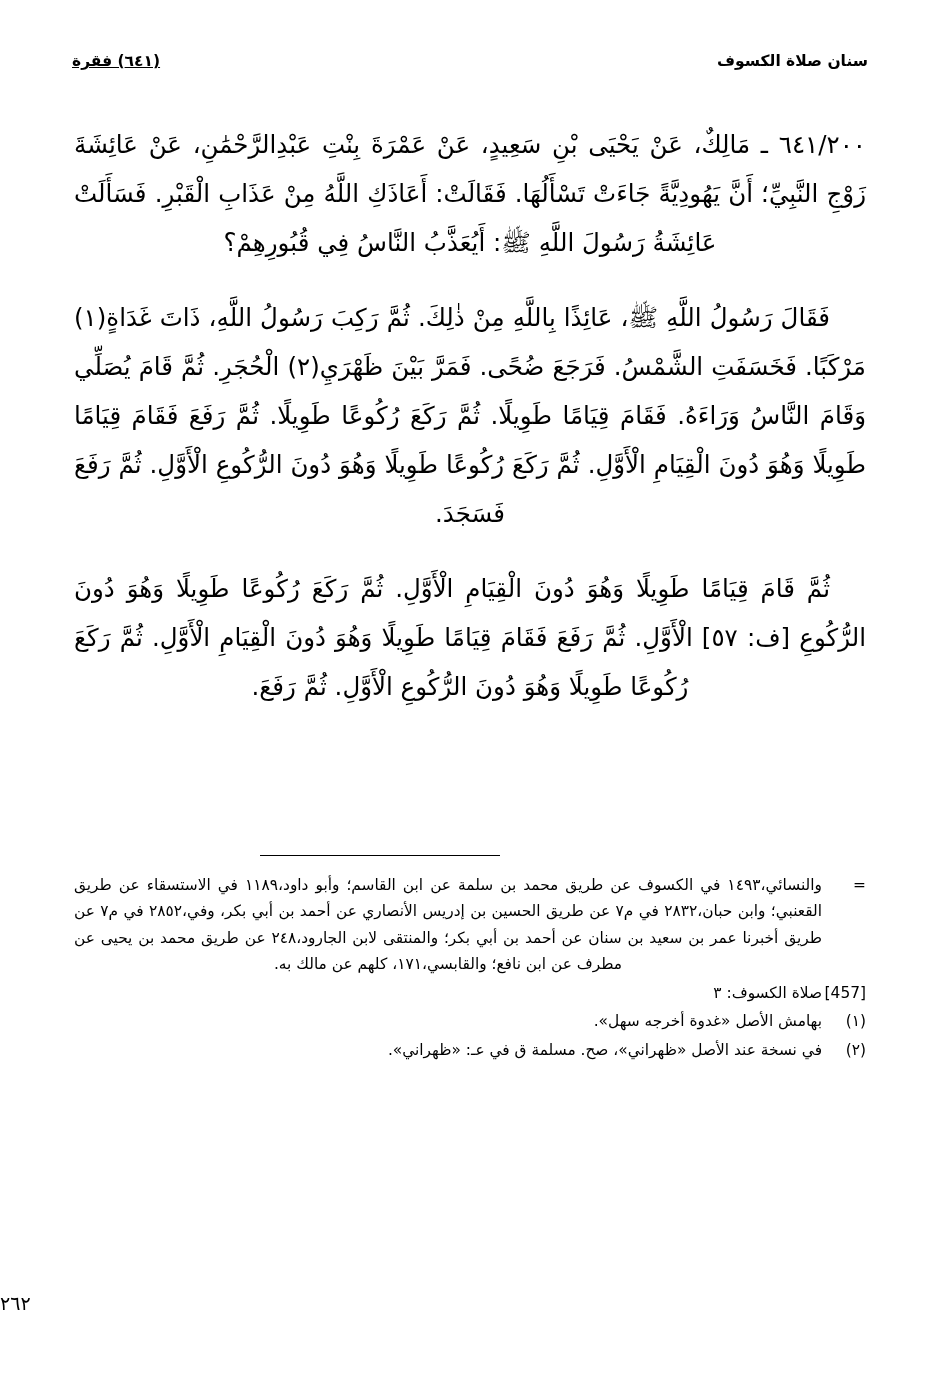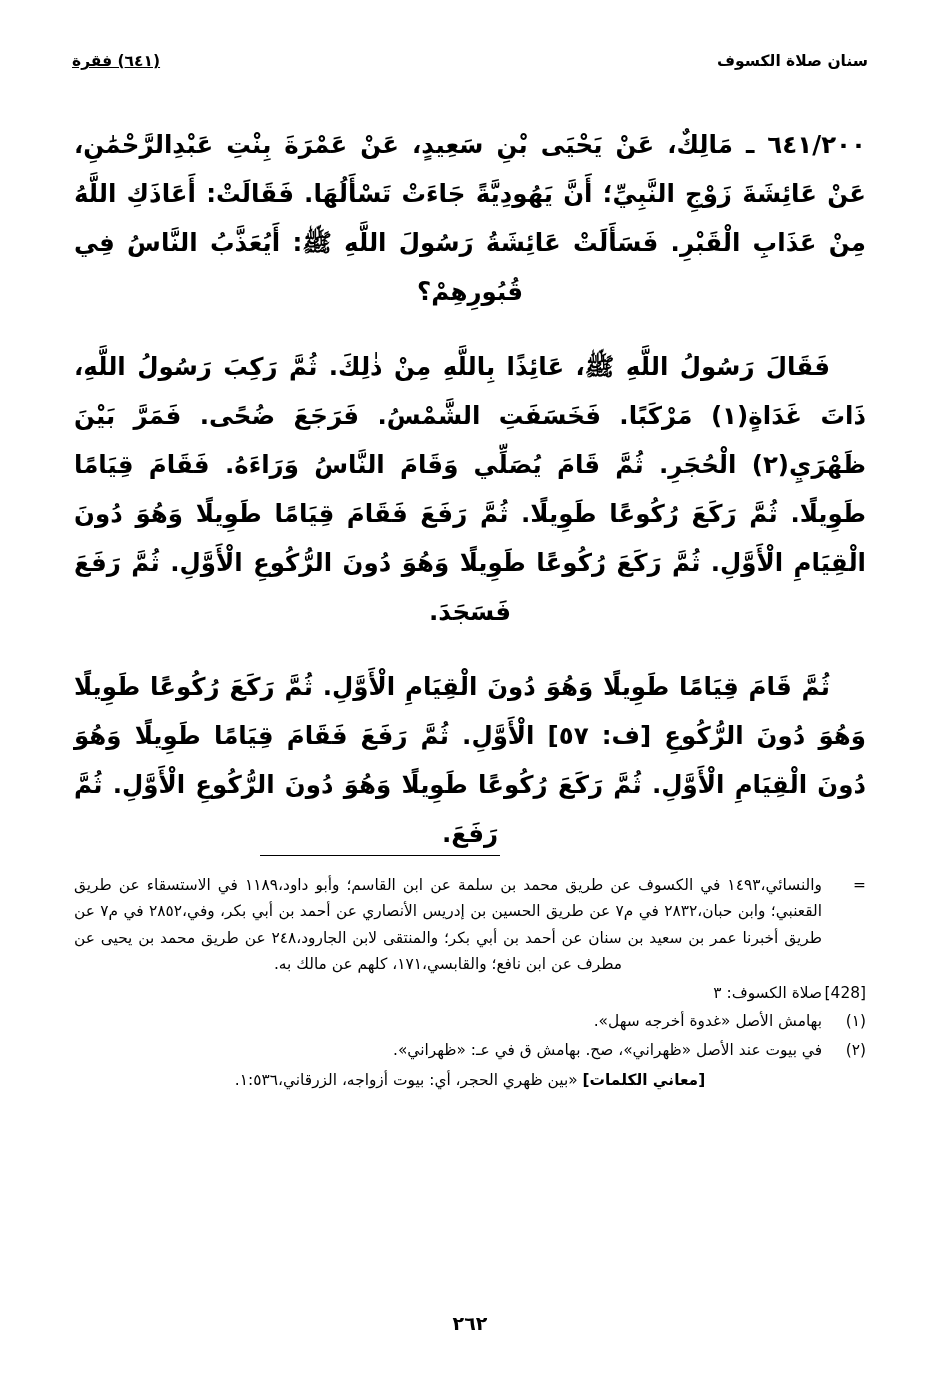"٦٤١/٢٠٠ ـ مَالِكٌ، عَنْ يَحْيَى" p.para { font-weight: bold -> normal }
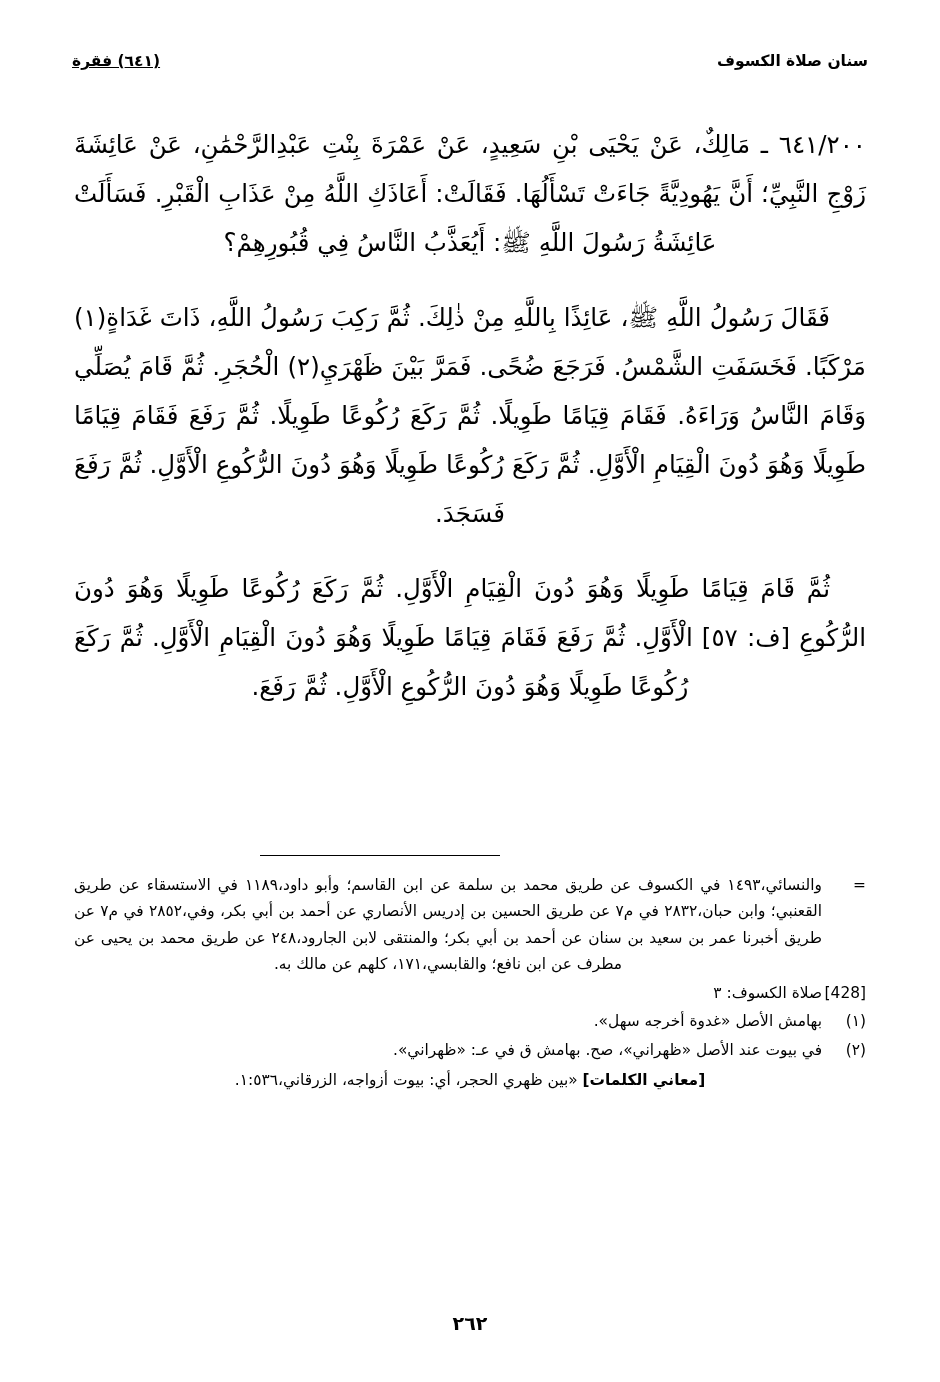"[428]" span.note-marker { text: 428 -> 457 }
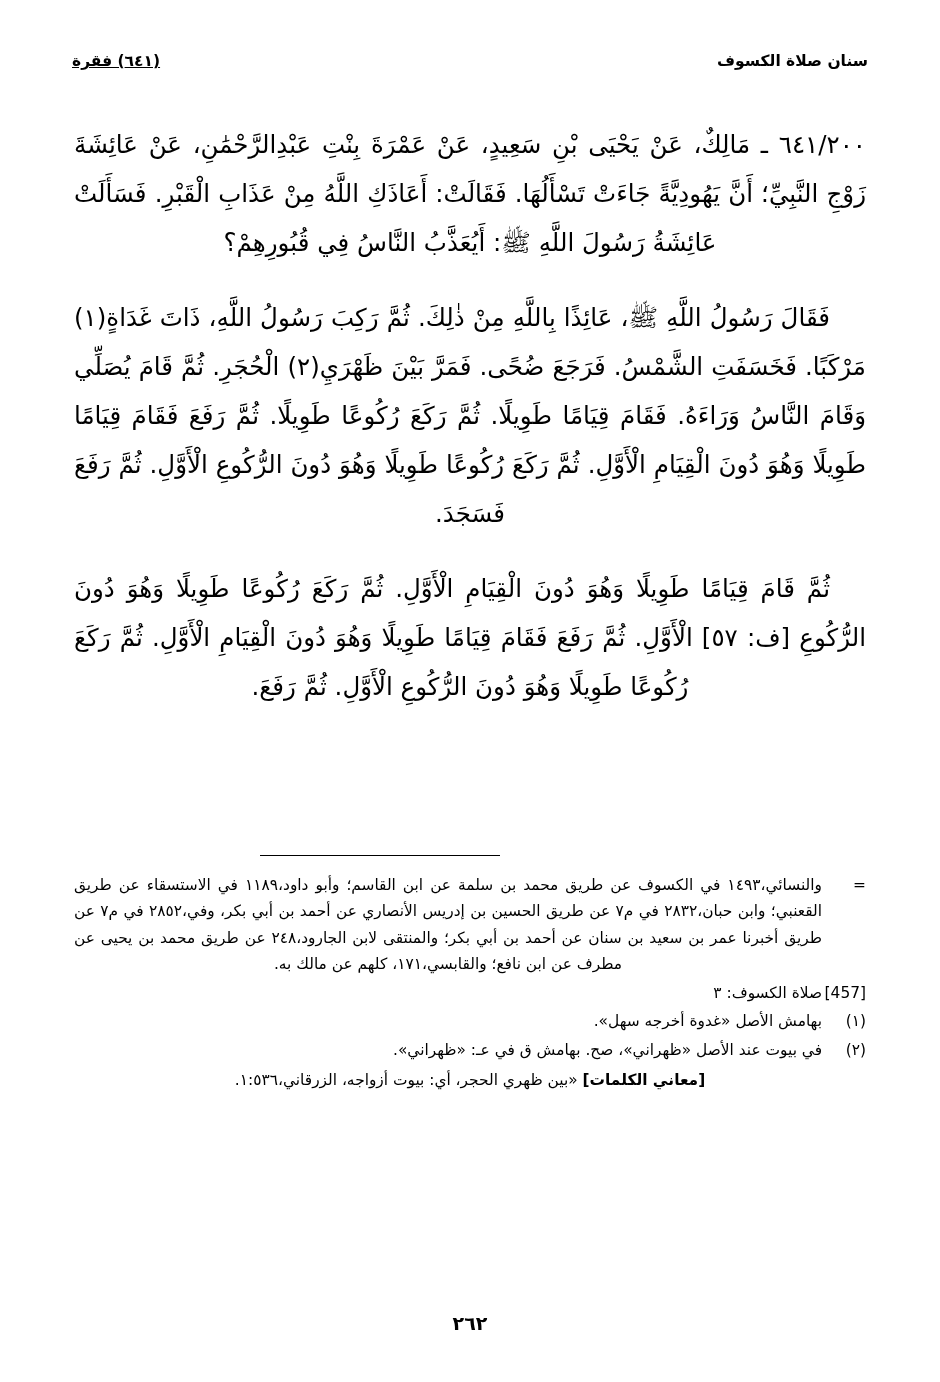"في بيوت عند الأصل «ظهراني»،" span.note-body { text: بيوت عند الأصل «ظهراني»، صح. بهامش -> نسخة عند الأصل «ظهراني»، صح. مسلمة }
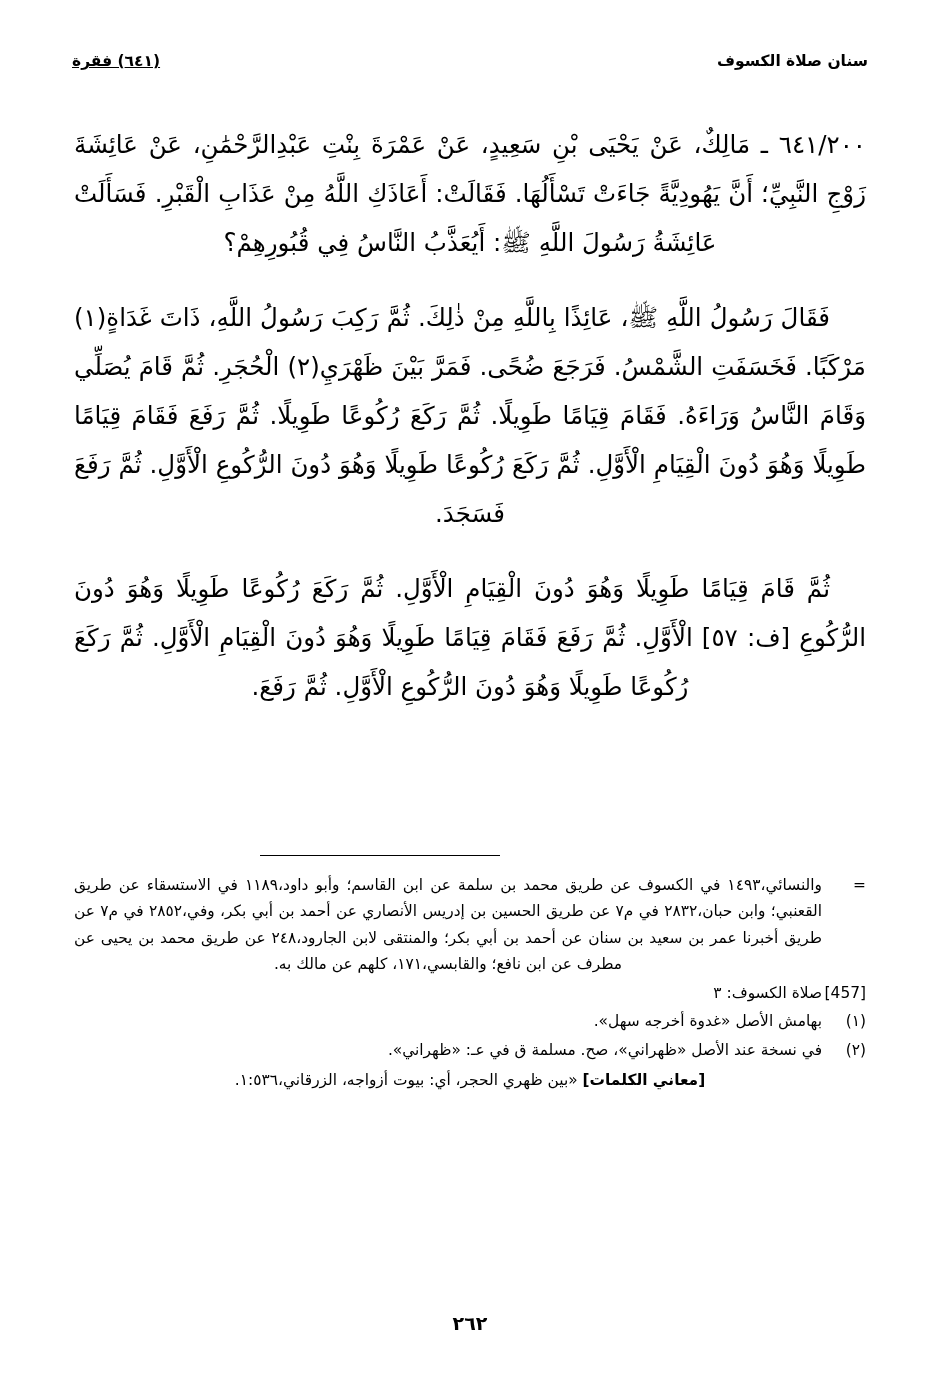"[معاني الكلمات] «بين ظهري الحجر،" div.note-block { html: <div> <span>[معاني الكلمات]</span> <span>«بين ظهري الحجر، أي: بيوت أزواجه، الزرقاني،١:٥٣٦.</span> </div> -> none }
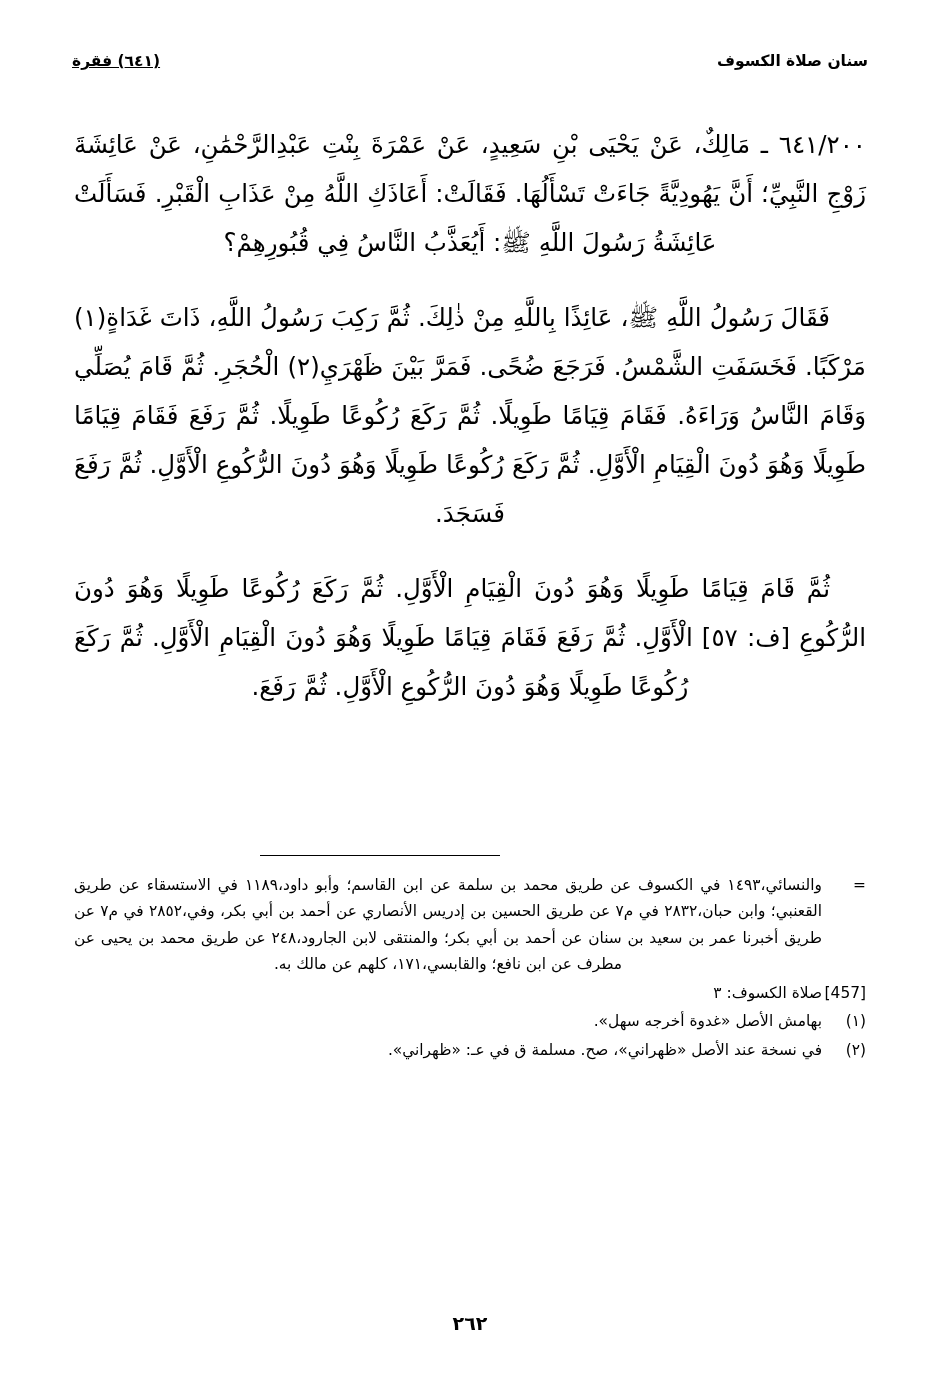"٢٦٢" .pageno { bottom: 48px -> 68px; font-weight: bold -> normal; text-align: center -> left }
